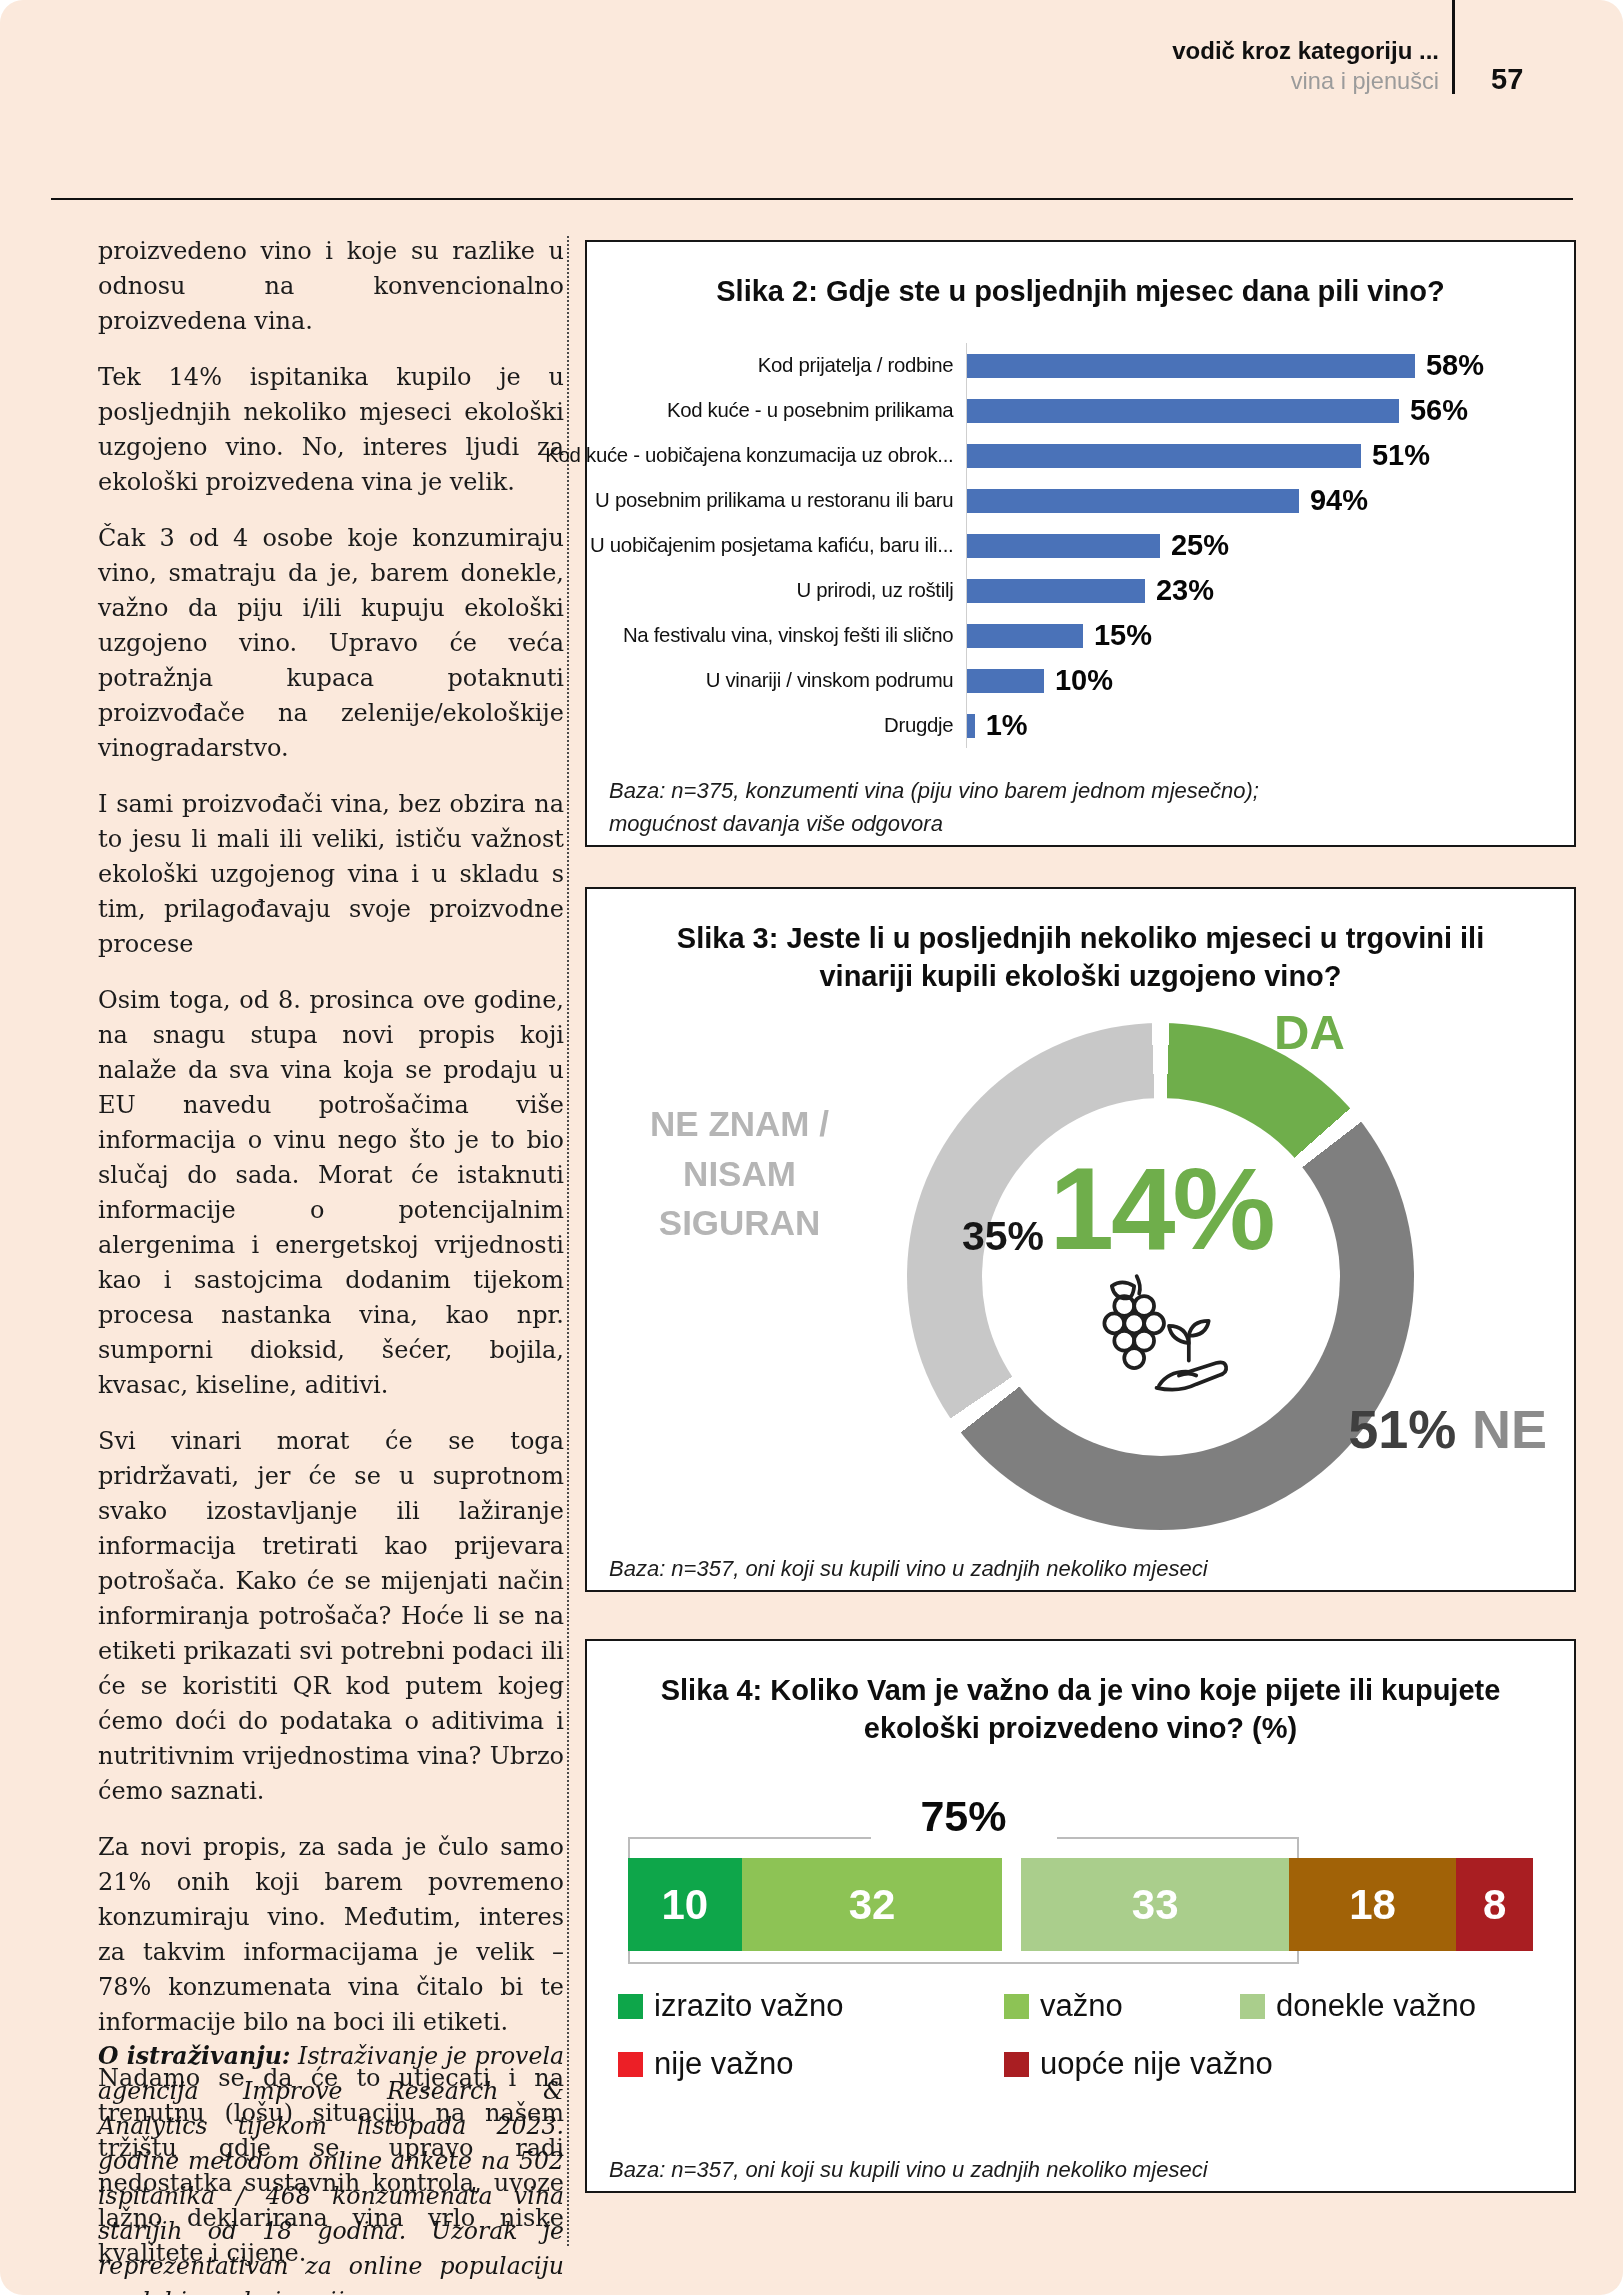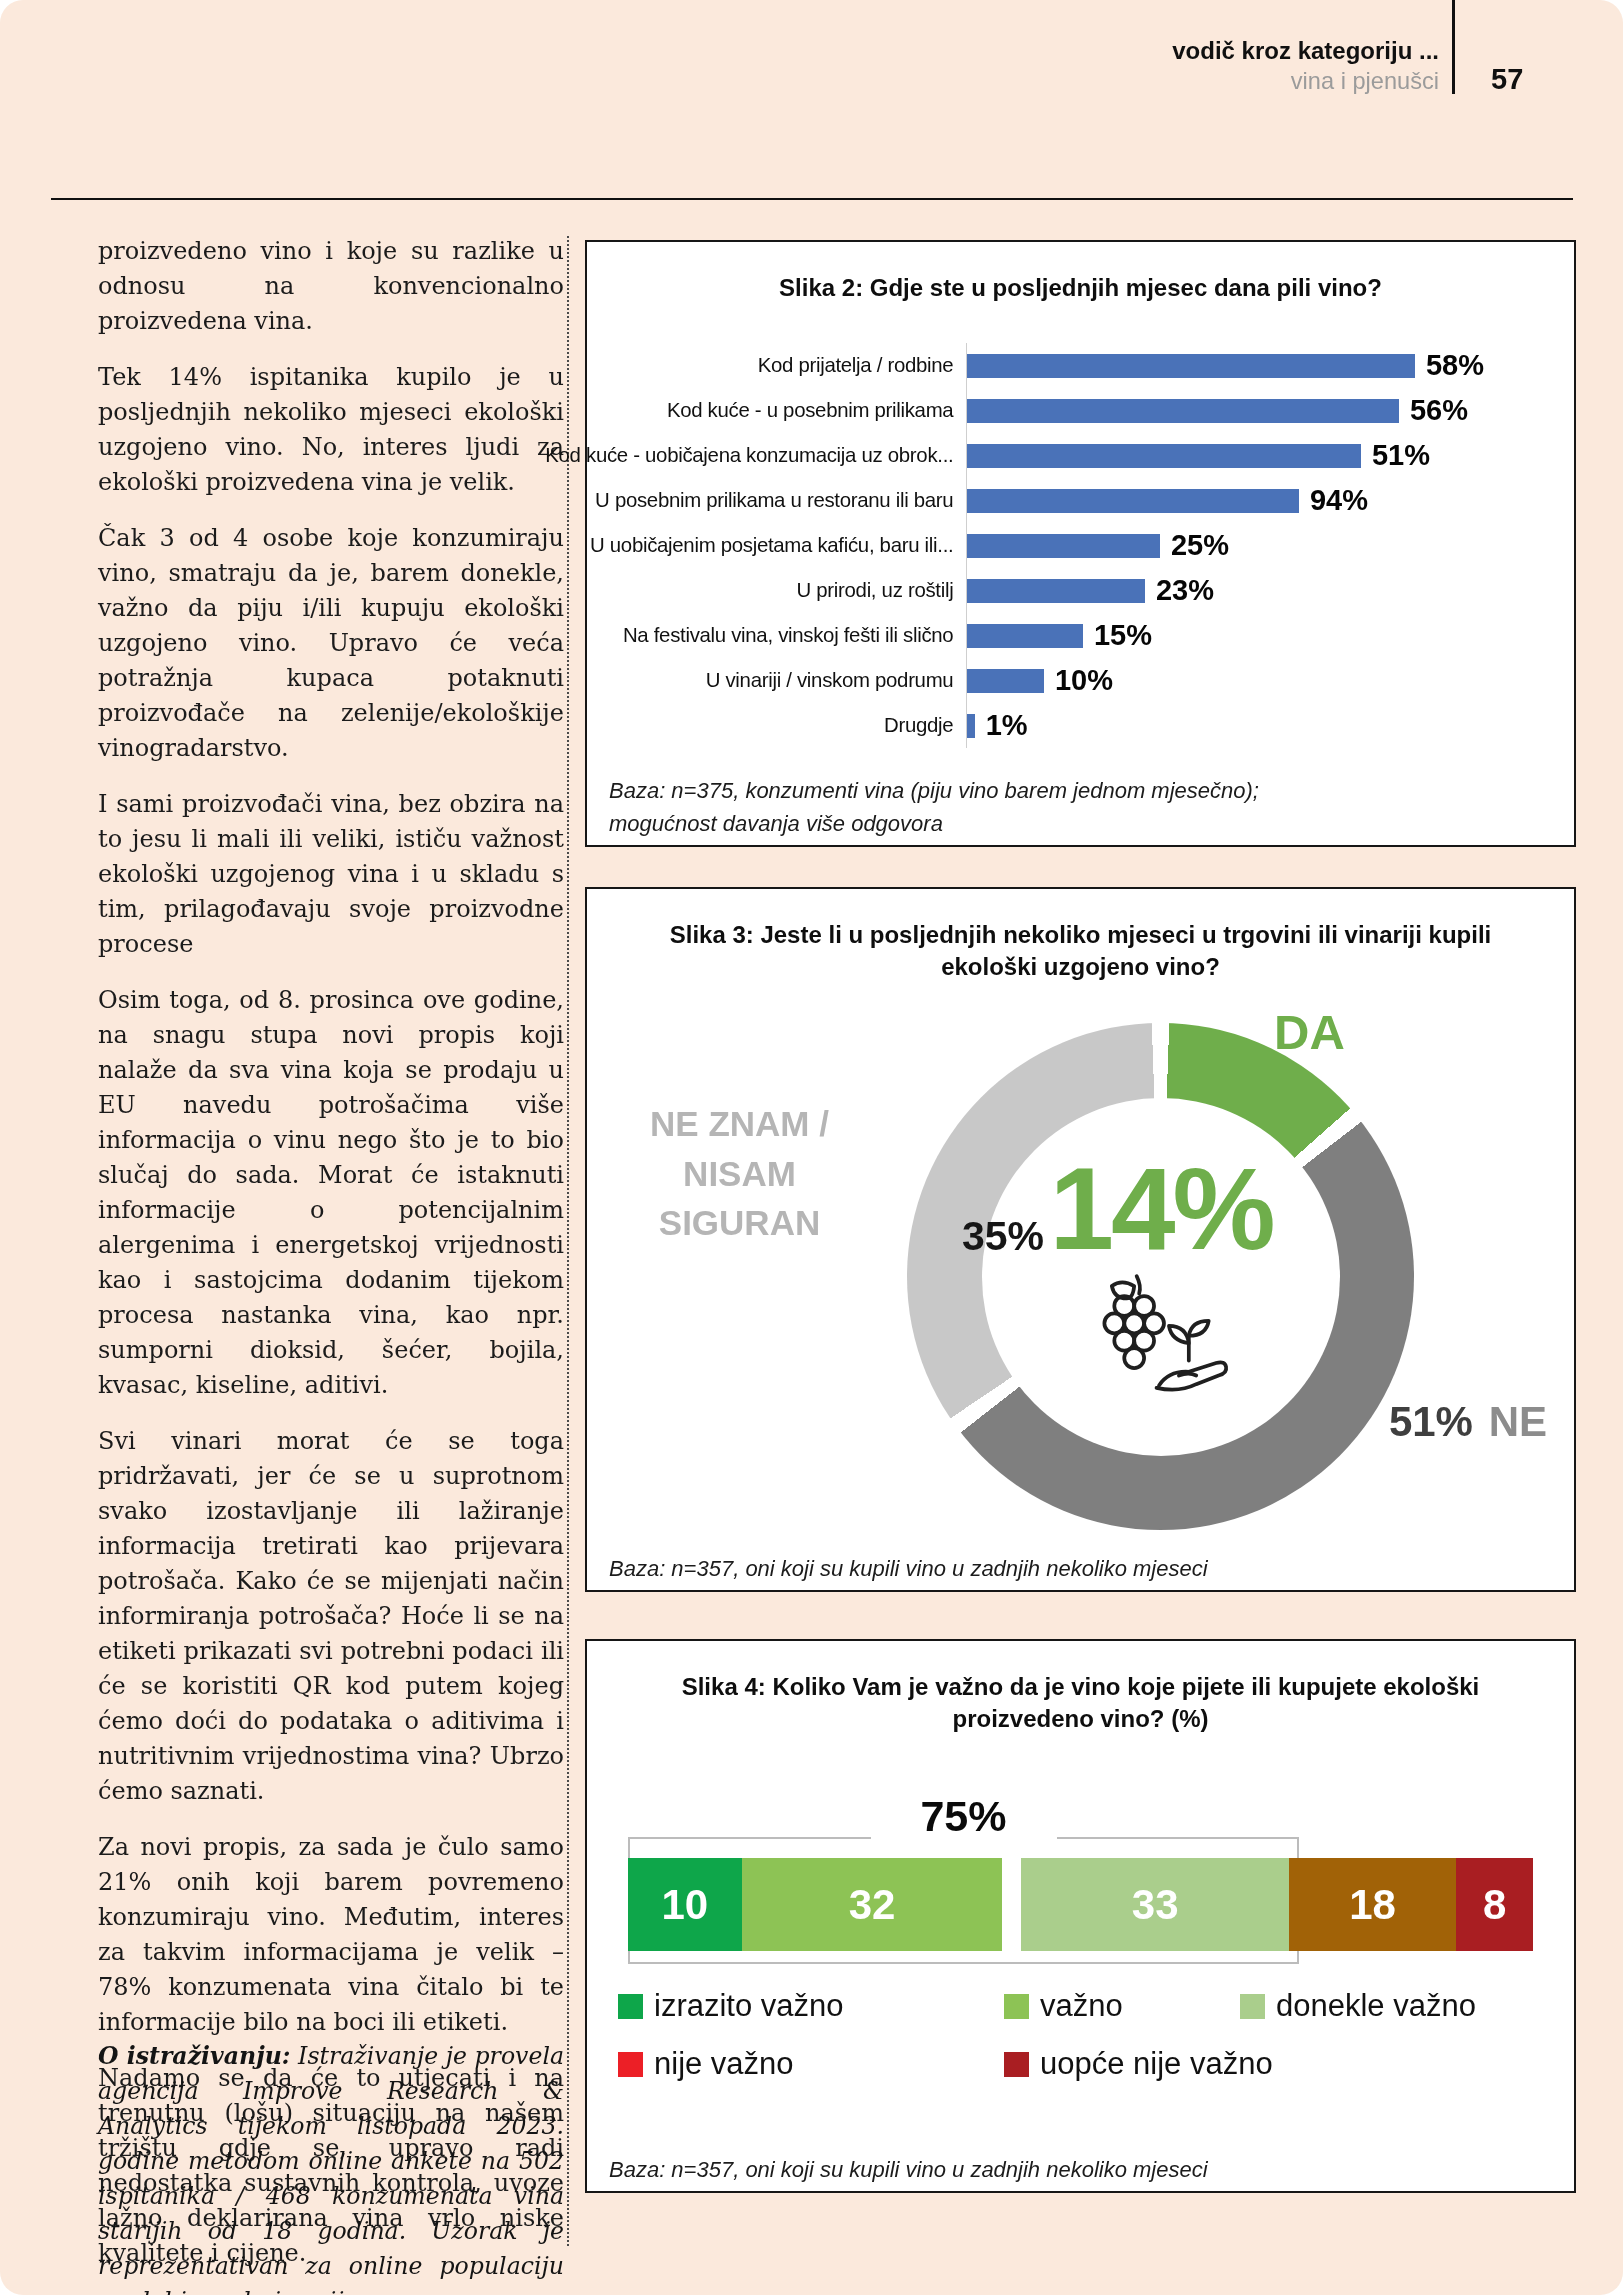"Slika 2: Gdje ste u" .chart-title { font-size: 24px -> 29px }
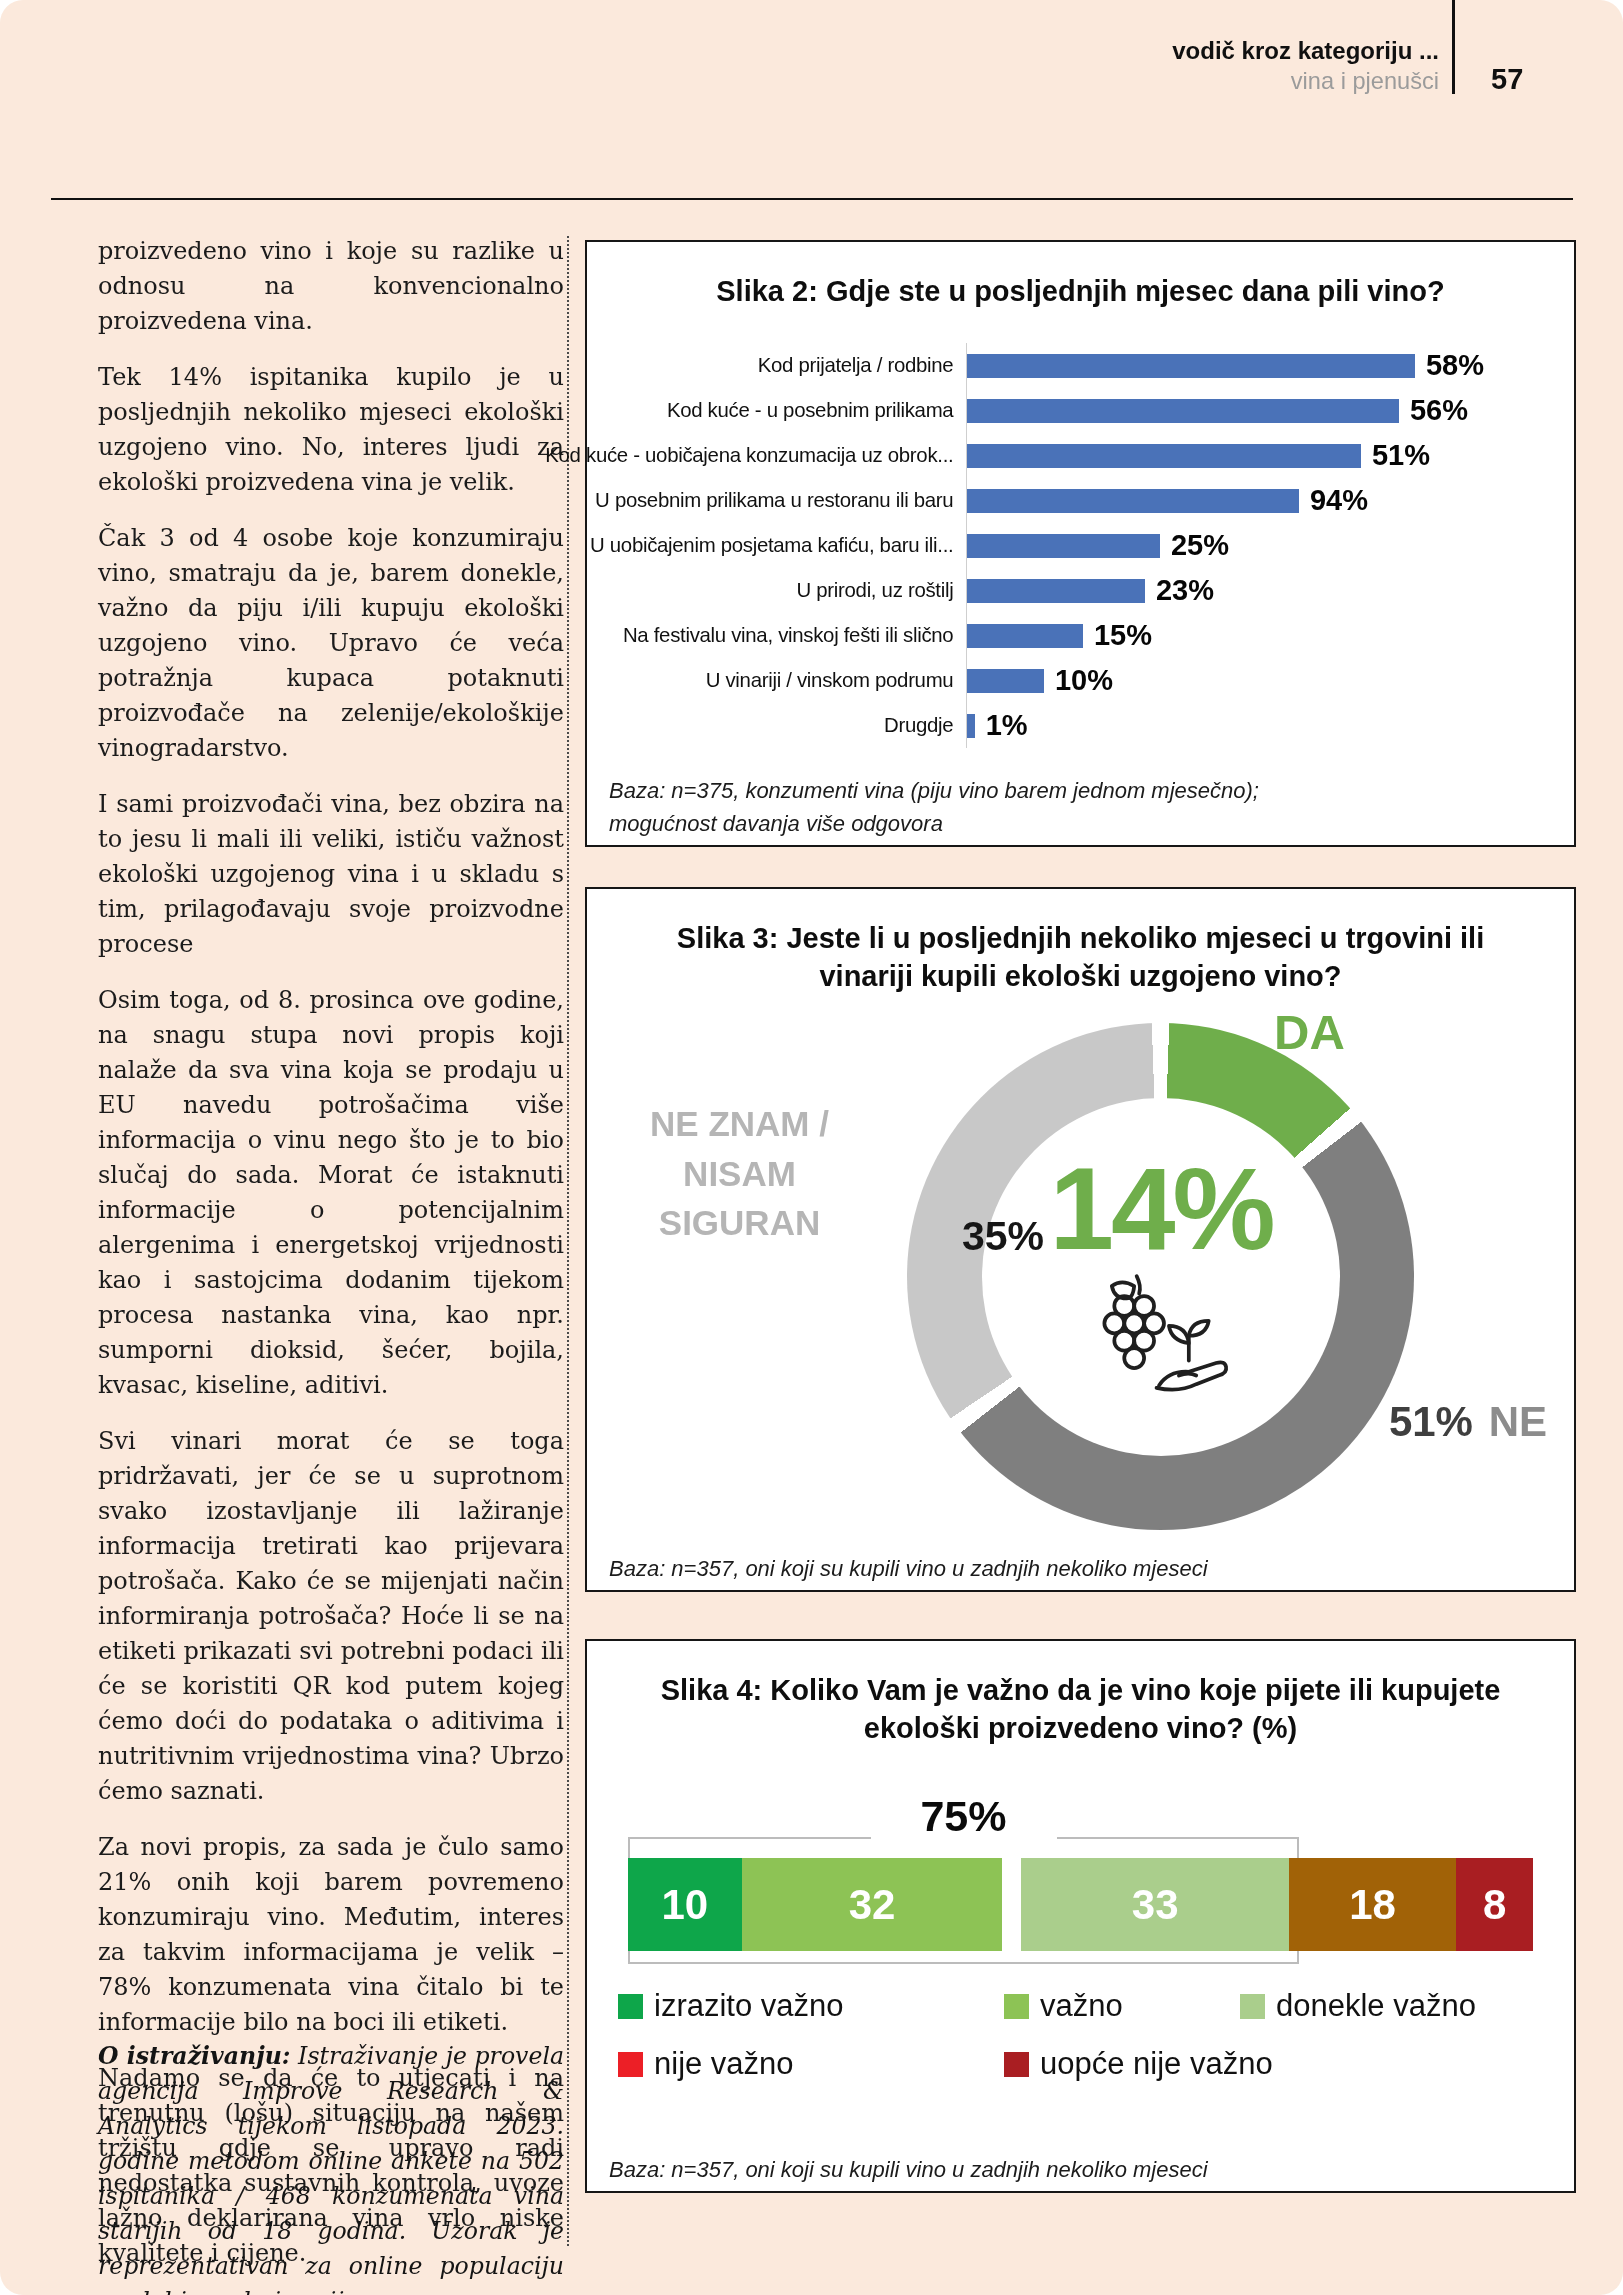"51% NE" .lbl-51ne { font-size: 42px -> 54px }
